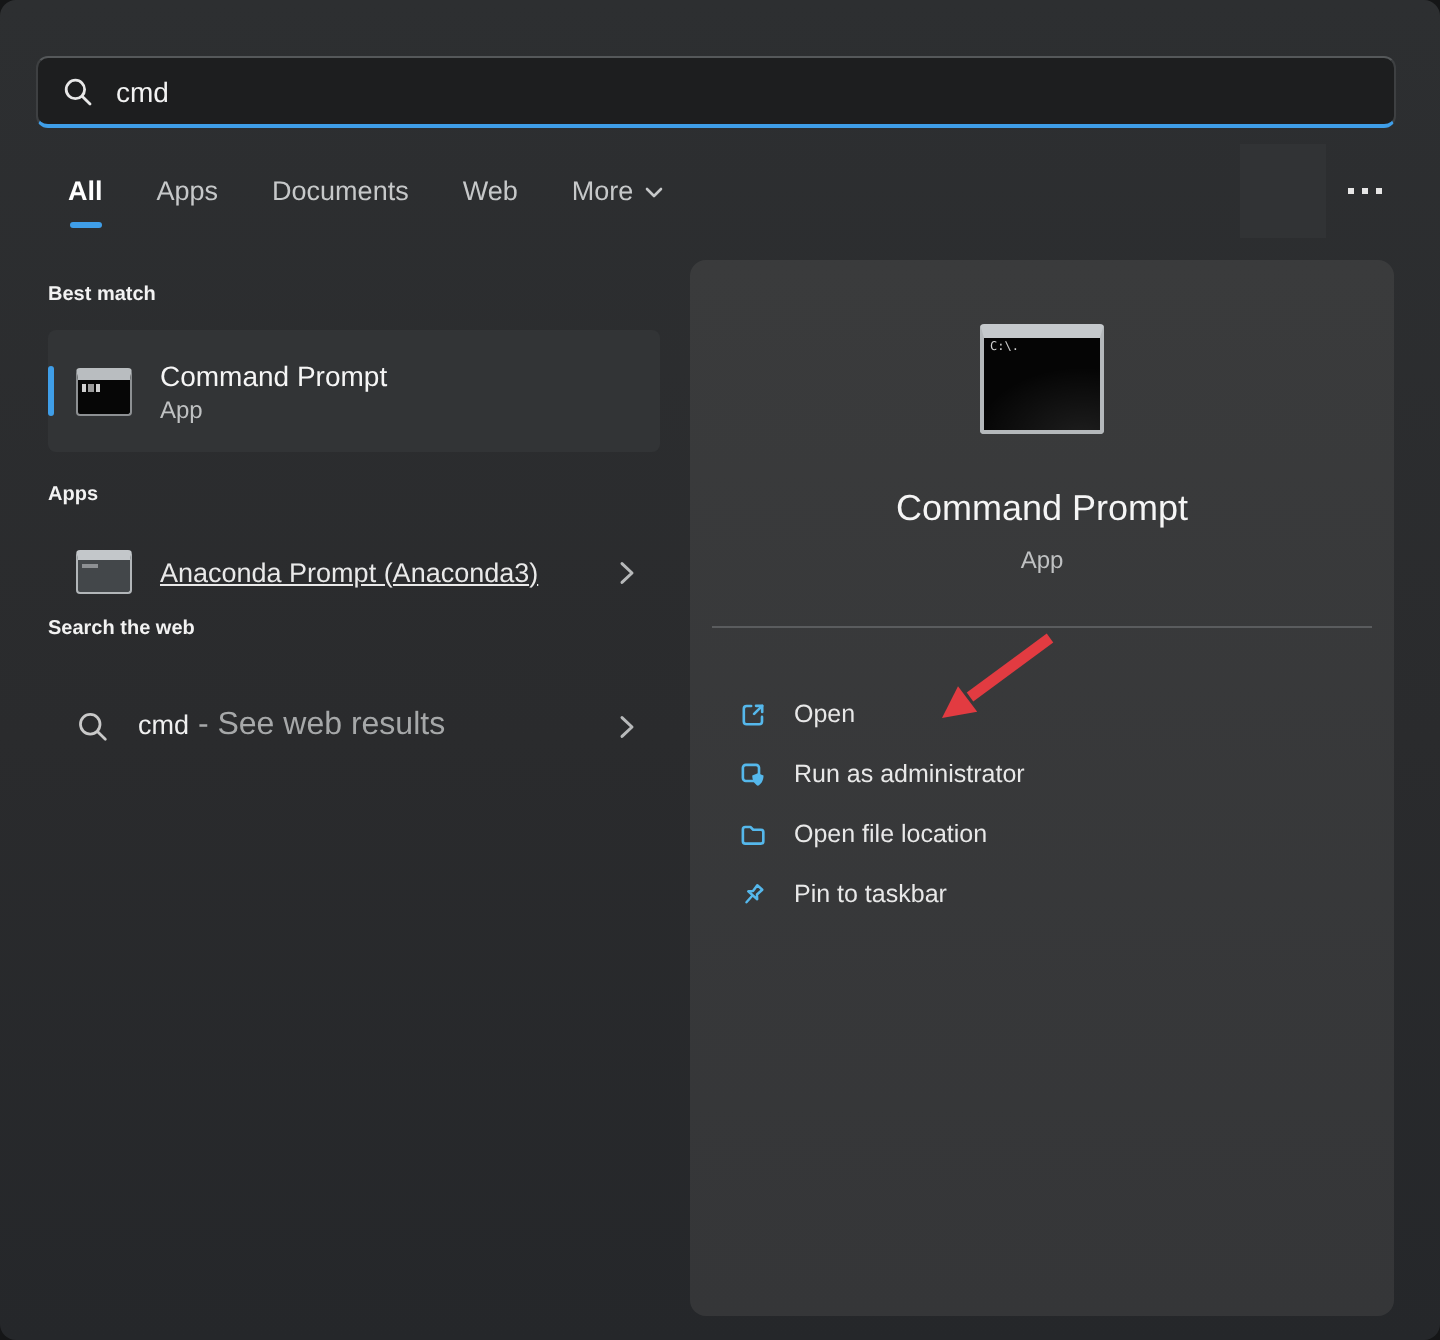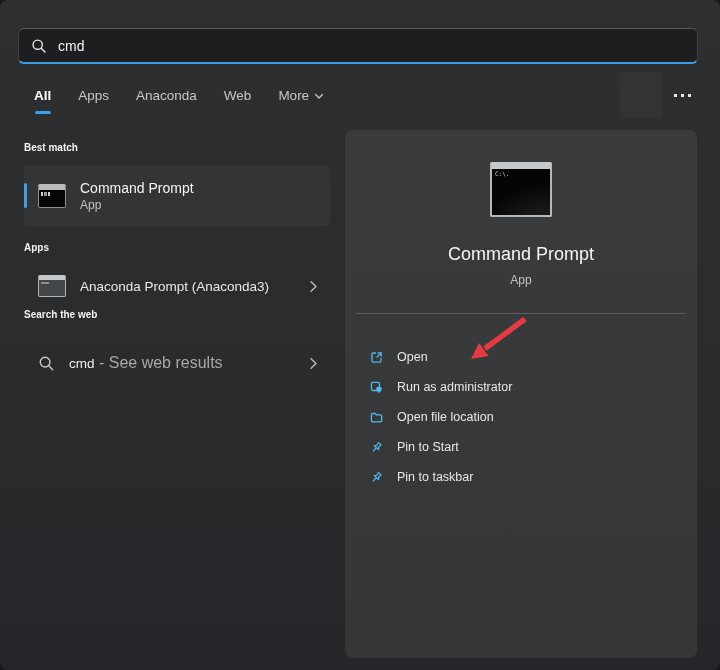"Anaconda" span { text: Anaconda -> Documents }
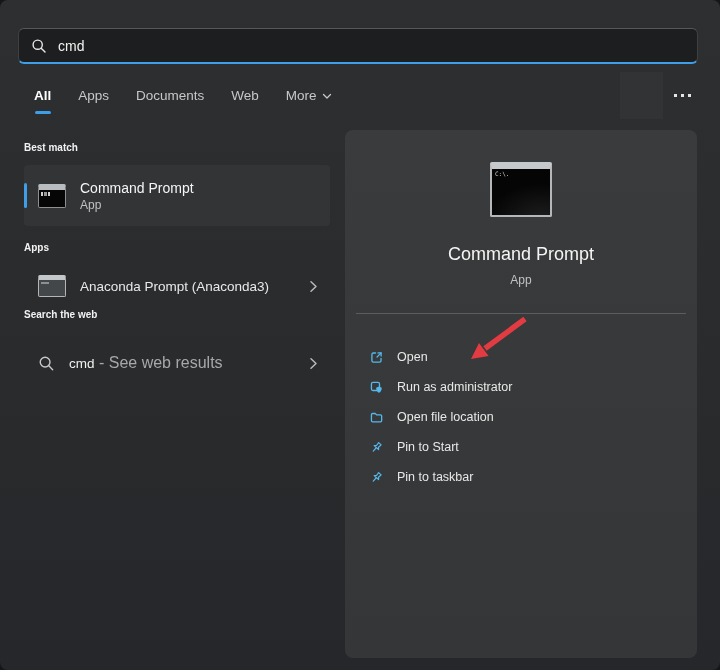"Anaconda Prompt (Anaconda3)" .list-label { text-decoration: none -> underline }
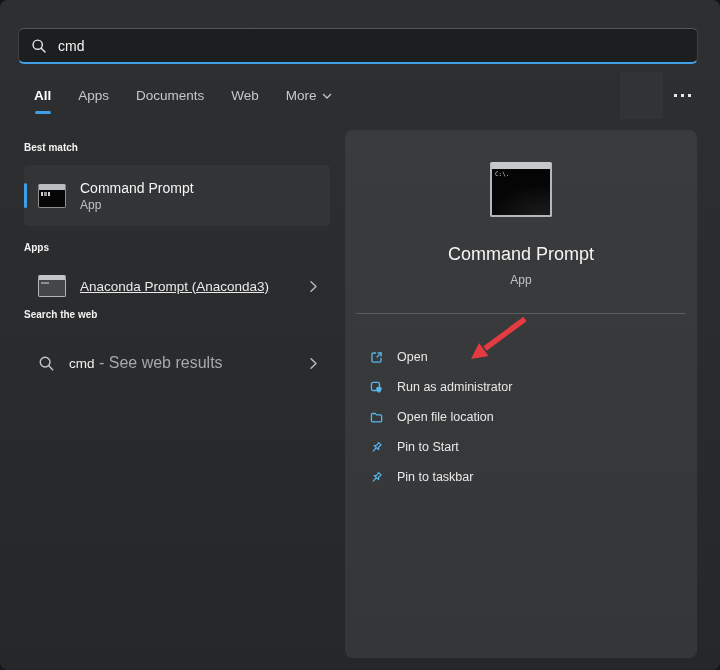"Pin to Start" div.action-row { html: <div> <svg> <g> <path></path> <line></line> </g> </svg> <span>Pin to Start</span> </div> -> none }
